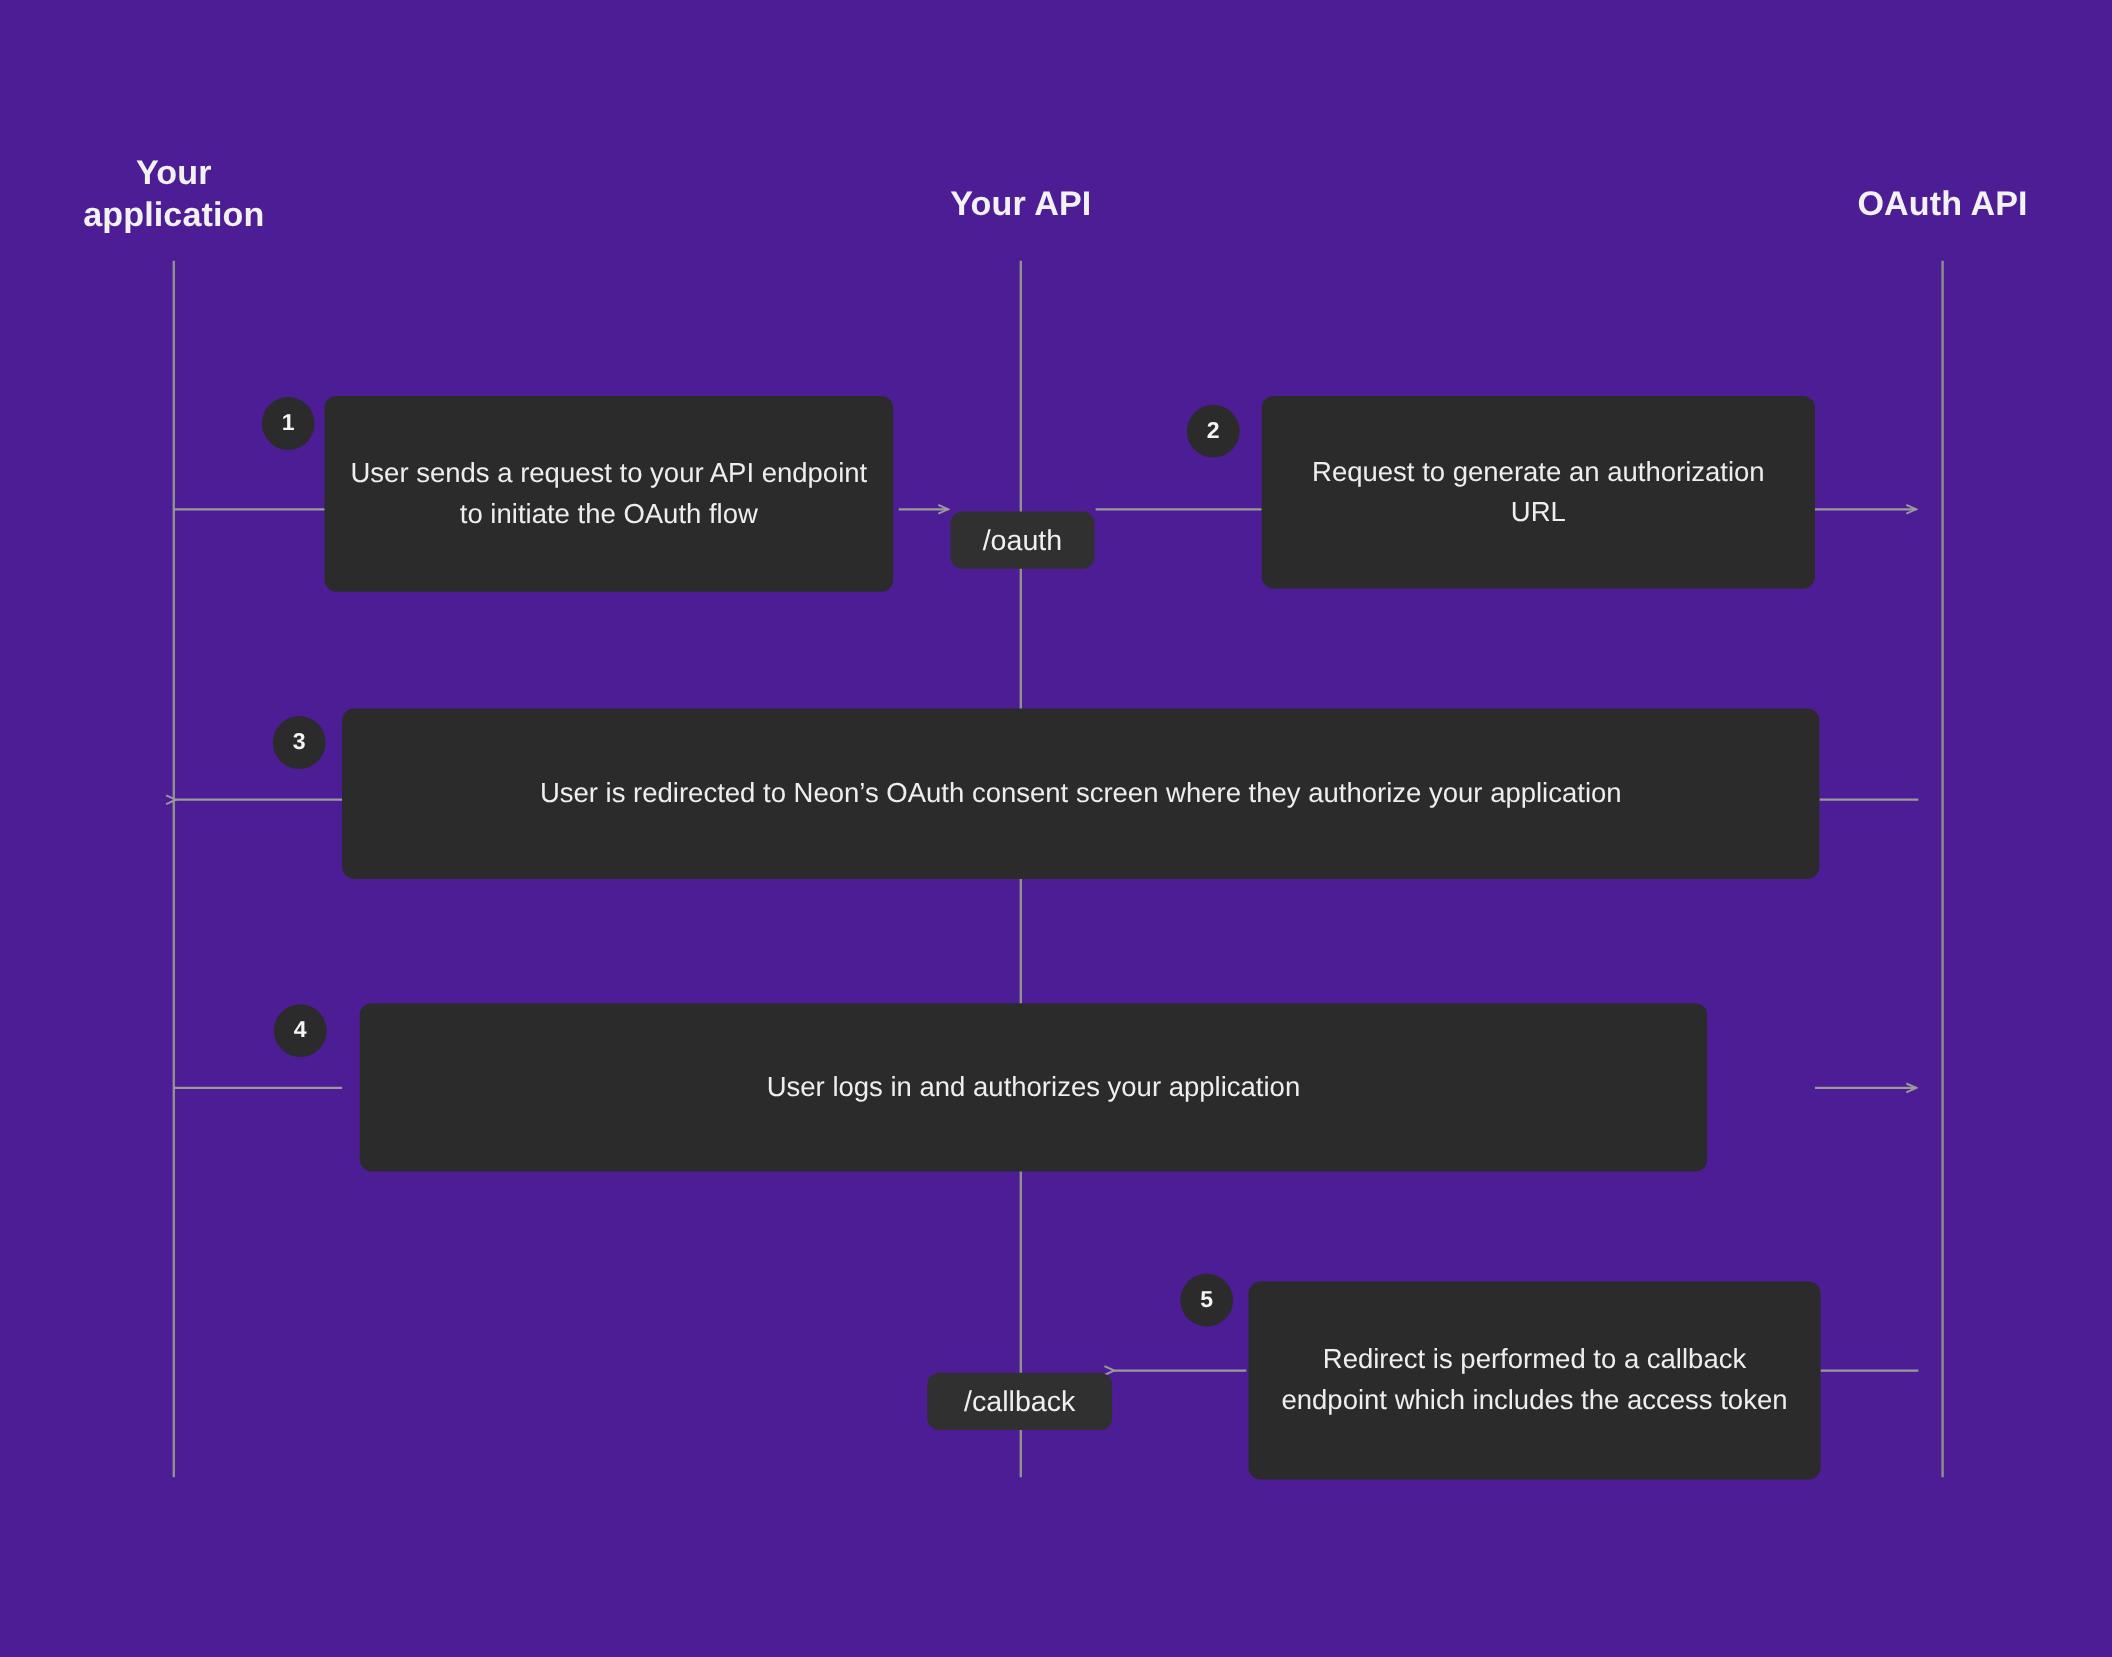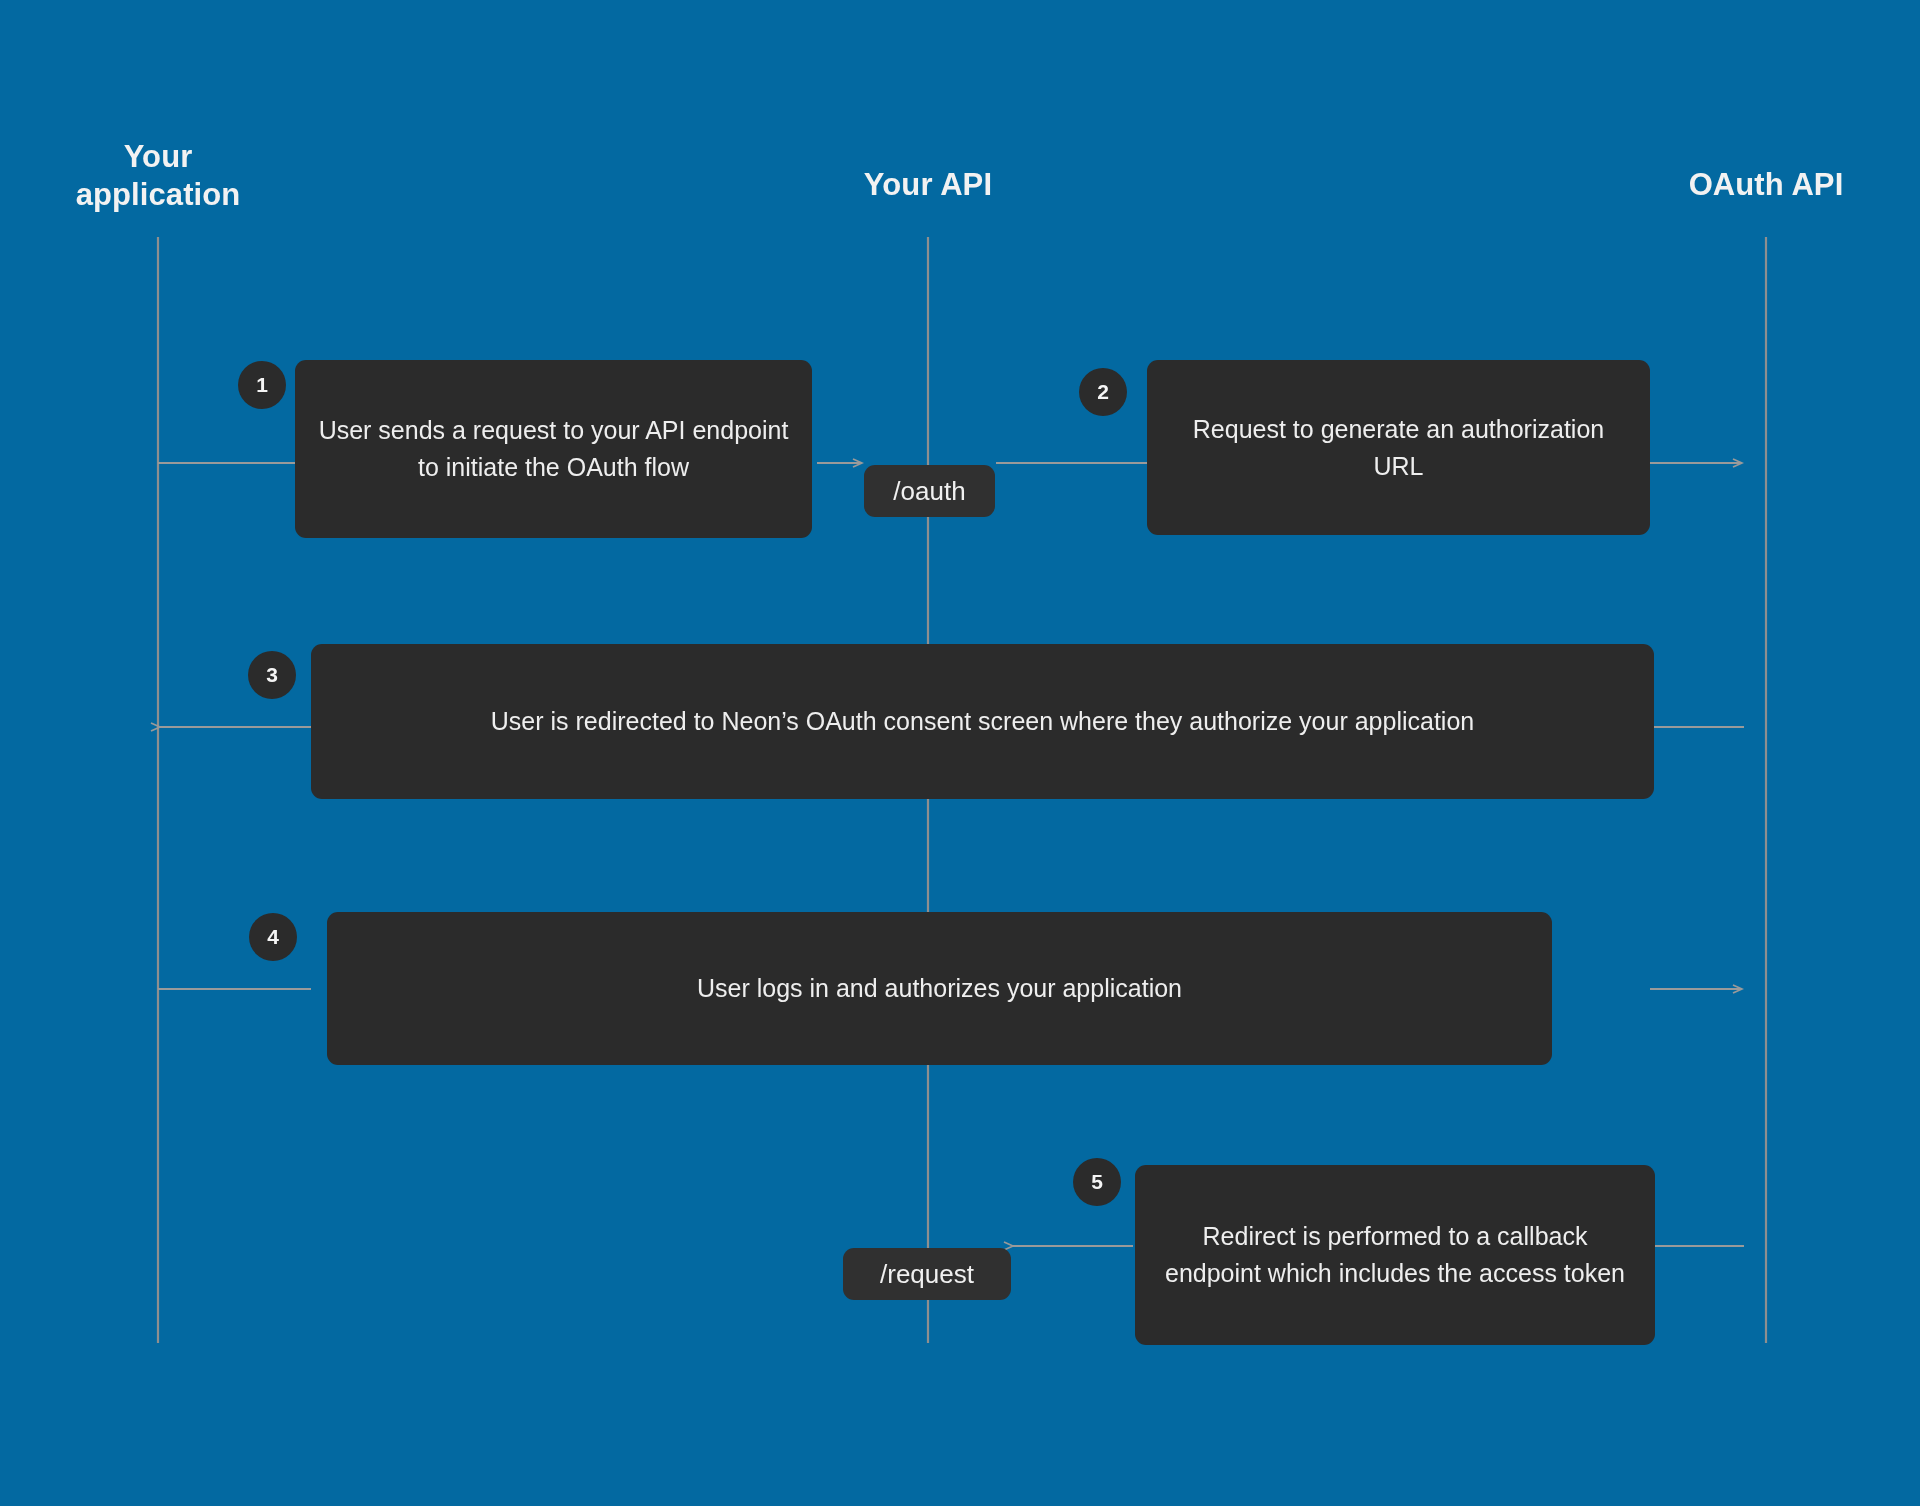"Your" #diagram { background: #0369a1 -> #4c1d95 }
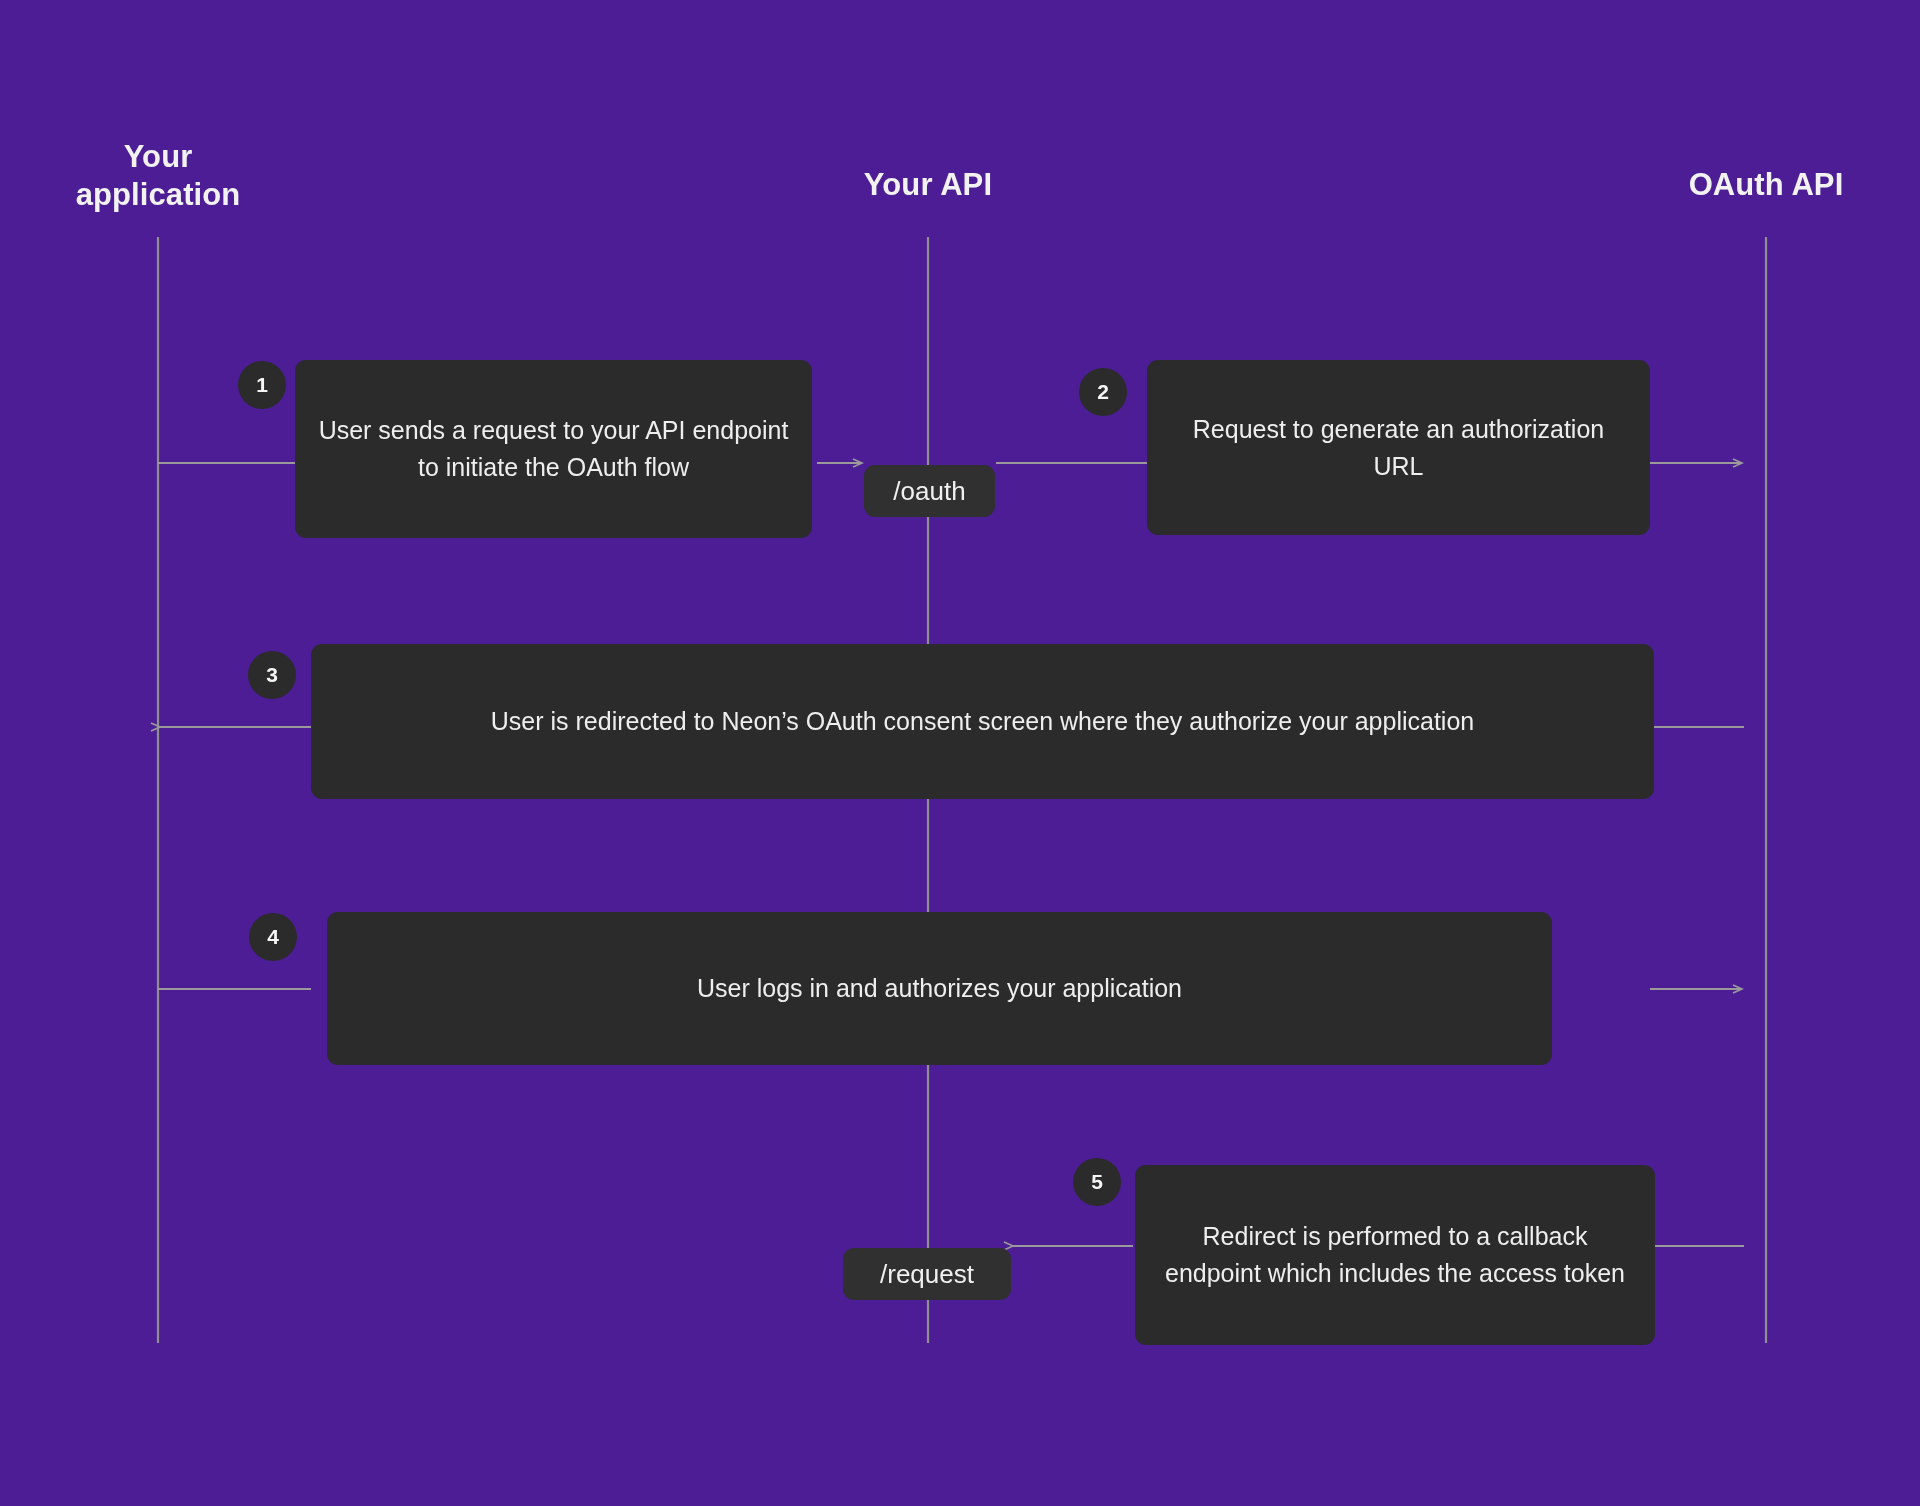"/request" div.pill { text: /request -> /callback }
